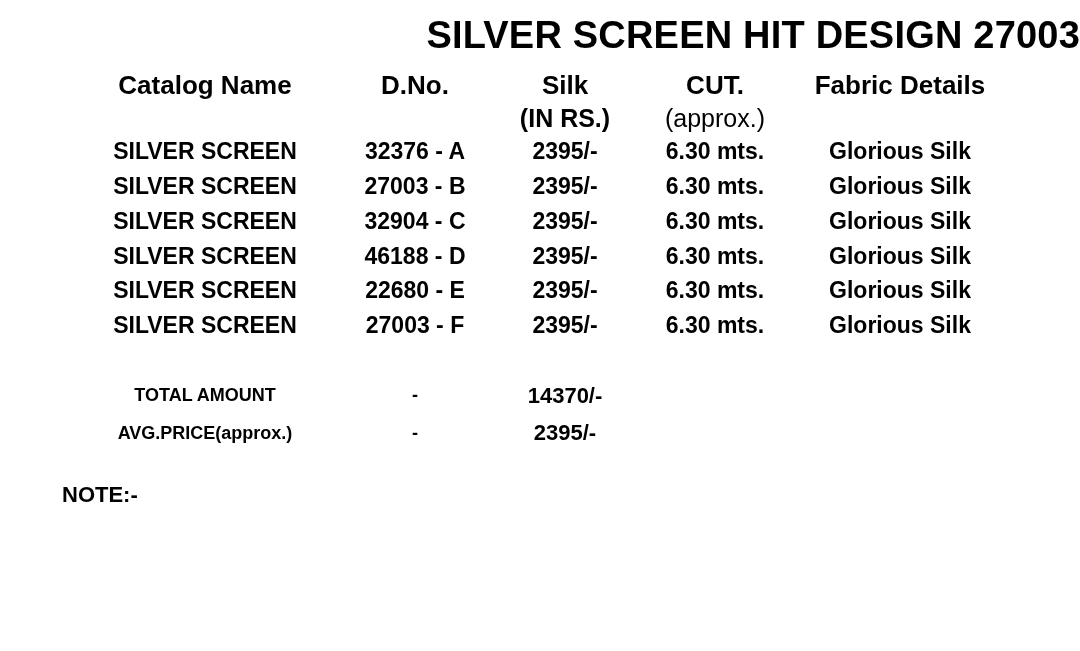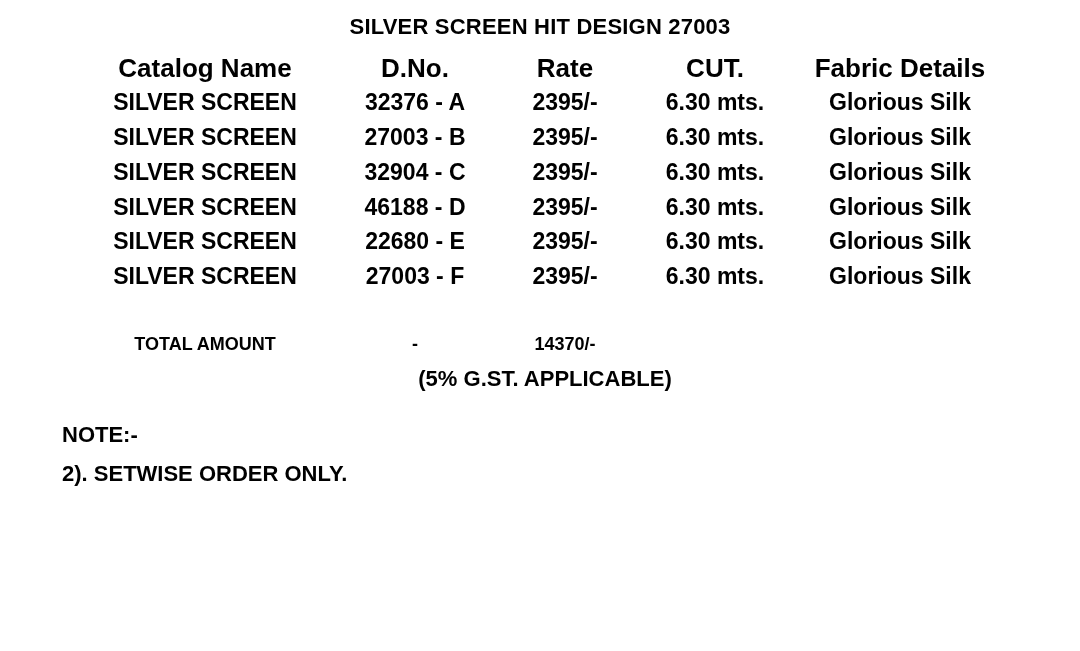"SILVER SCREEN HIT DESIGN 27003" .title { font-size: 22px -> 38px; text-align: center -> right }
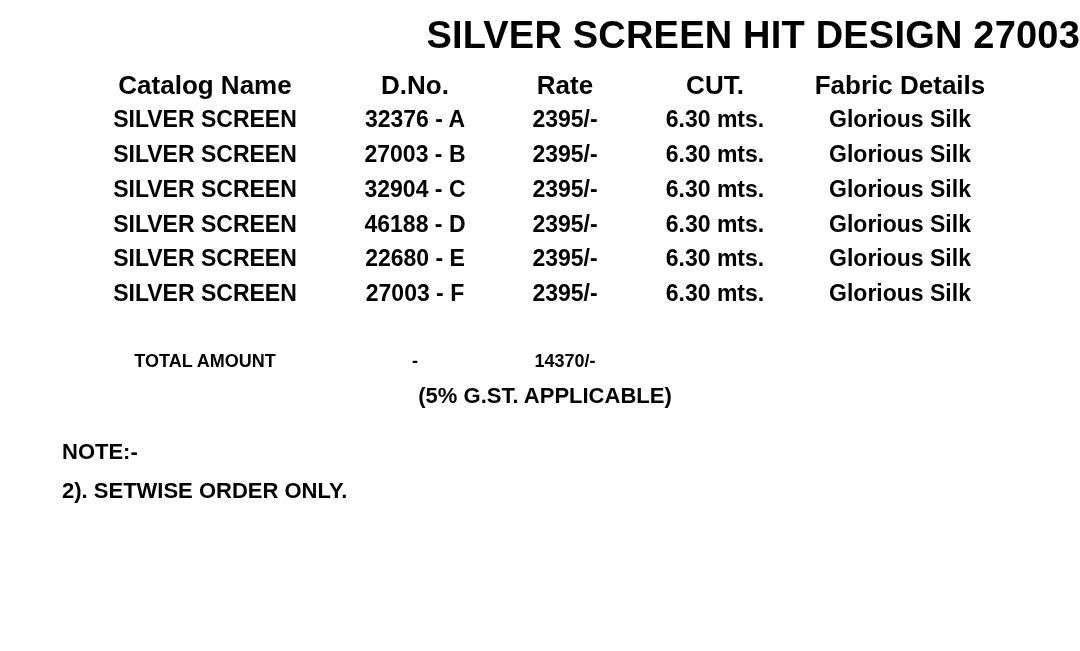"Rate" th { text: Rate -> Silk }
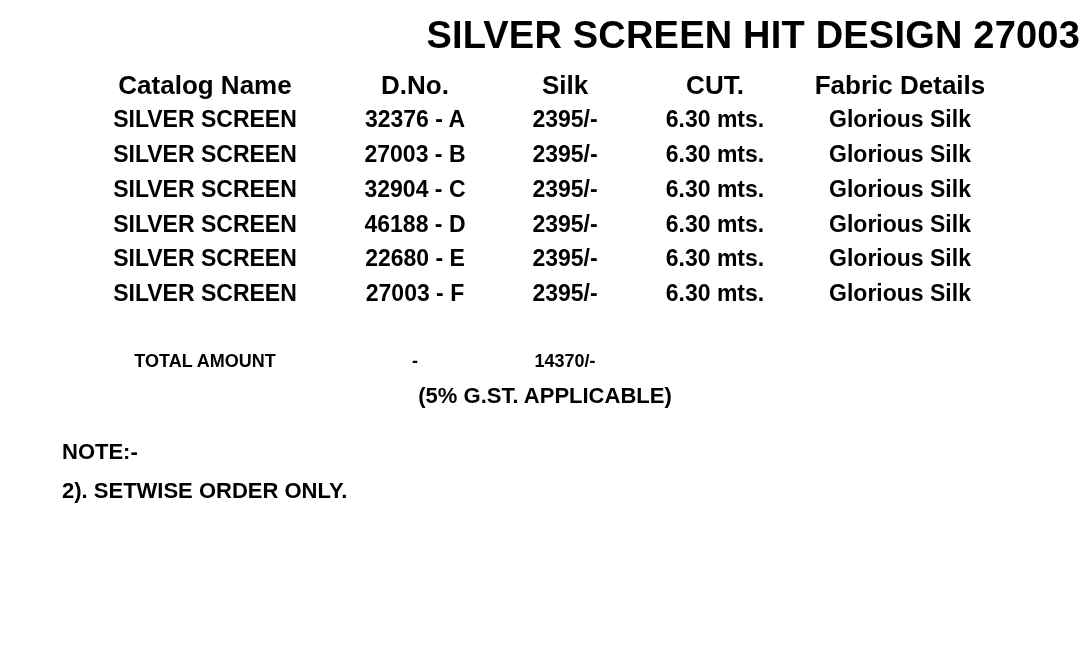"(IN RS.)" tr.subrow { html: none -> <tr> <th></th> <th></th> <th>(IN RS.)</th> <th>(approx.)</th> <th></th> </tr> }
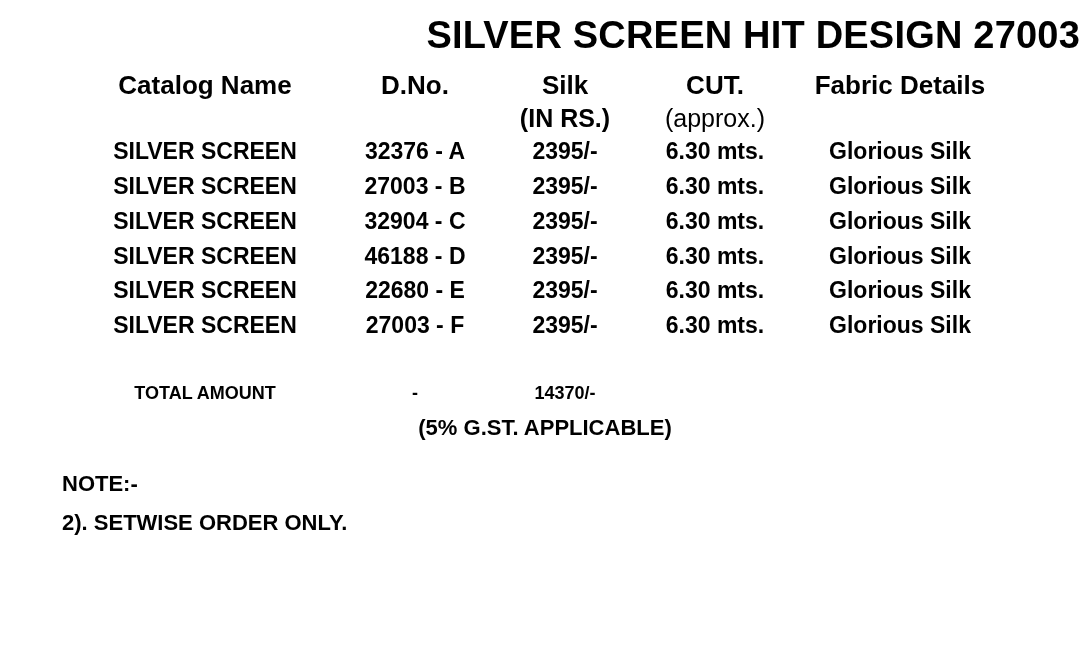"14370/-" .totals td.value { font-size: 18px -> 22px }
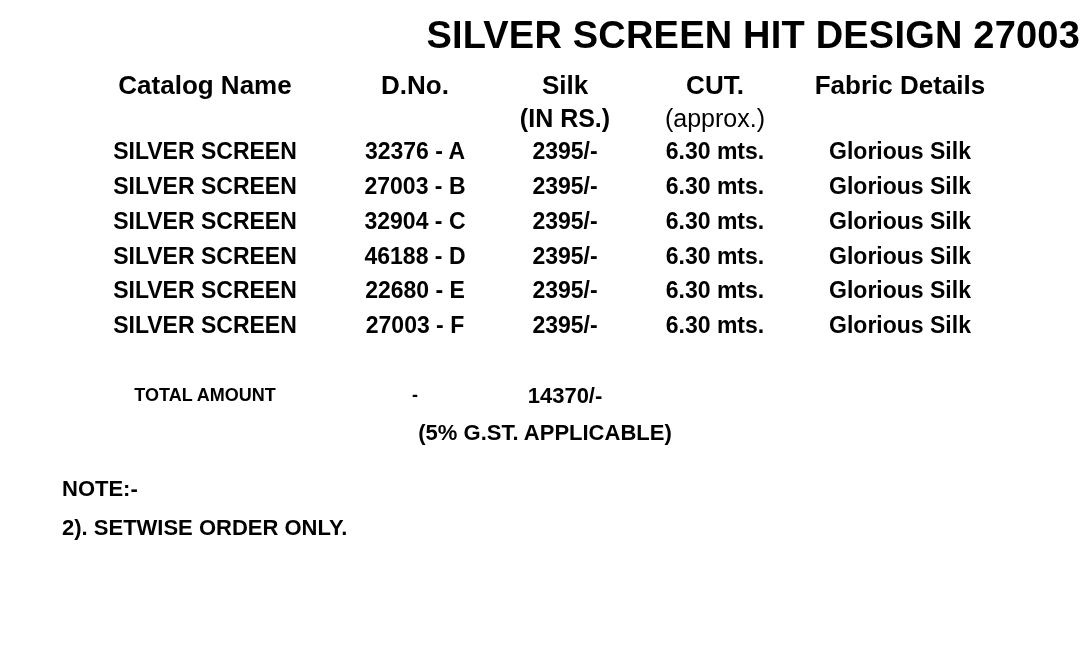"AVG.PRICE(approx.)" tr { html: none -> <tr> <td>AVG.PRICE(approx.)</td> <td>-</td> <td>2395/-</td> <td></td> </tr> }
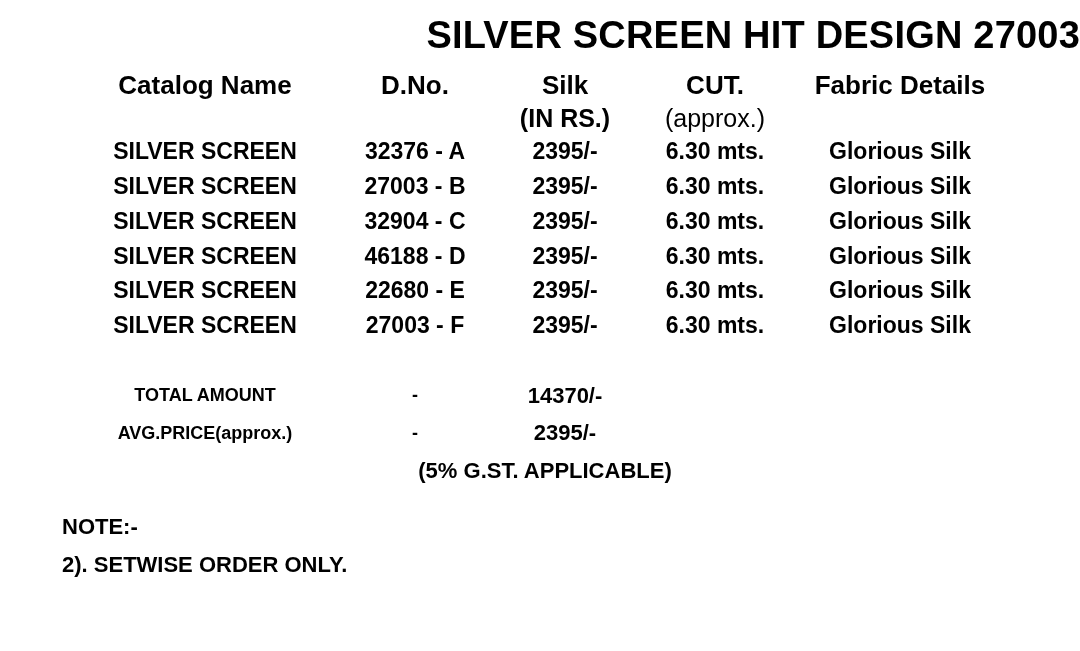"(5% G.ST. APPLICABLE)" div.gst { html: <div>(5% G.ST. APPLICABLE)</div> -> none }
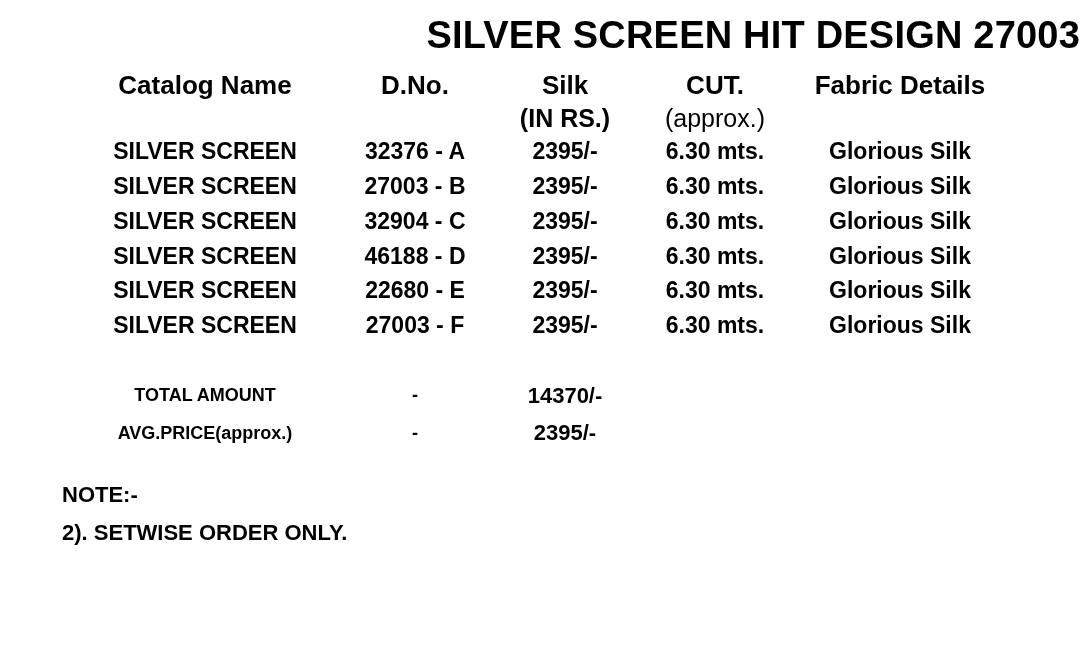"NOTE:-" .notes div { margin-top: none -> 8px }
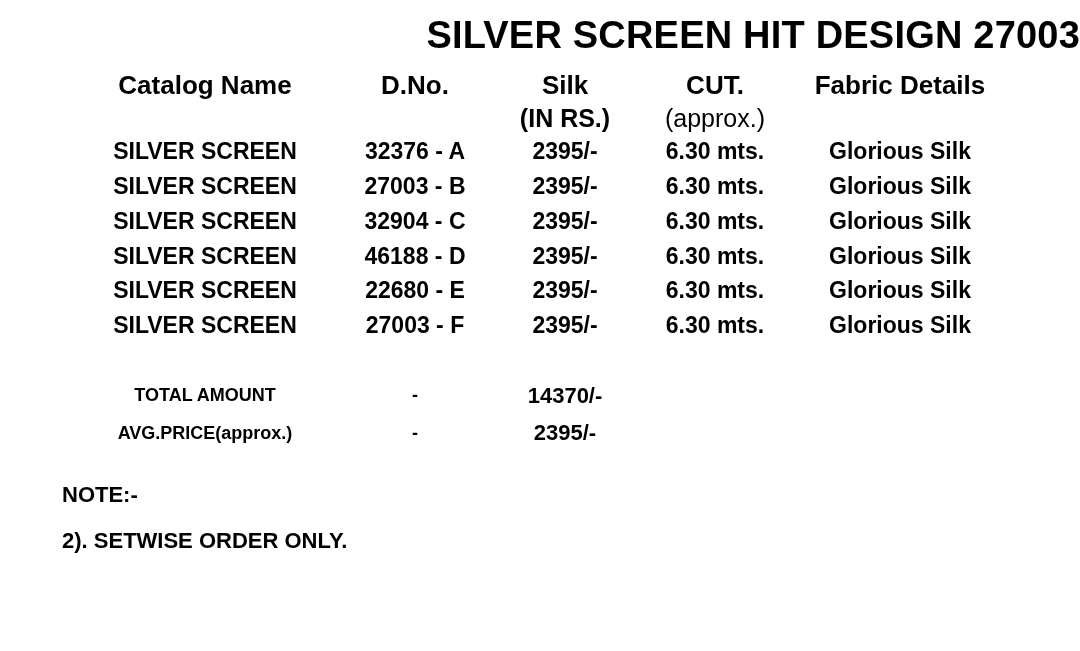"2). SETWISE ORDER ONLY." div { html: <div>2). SETWISE ORDER ONLY.</div> -> none }
